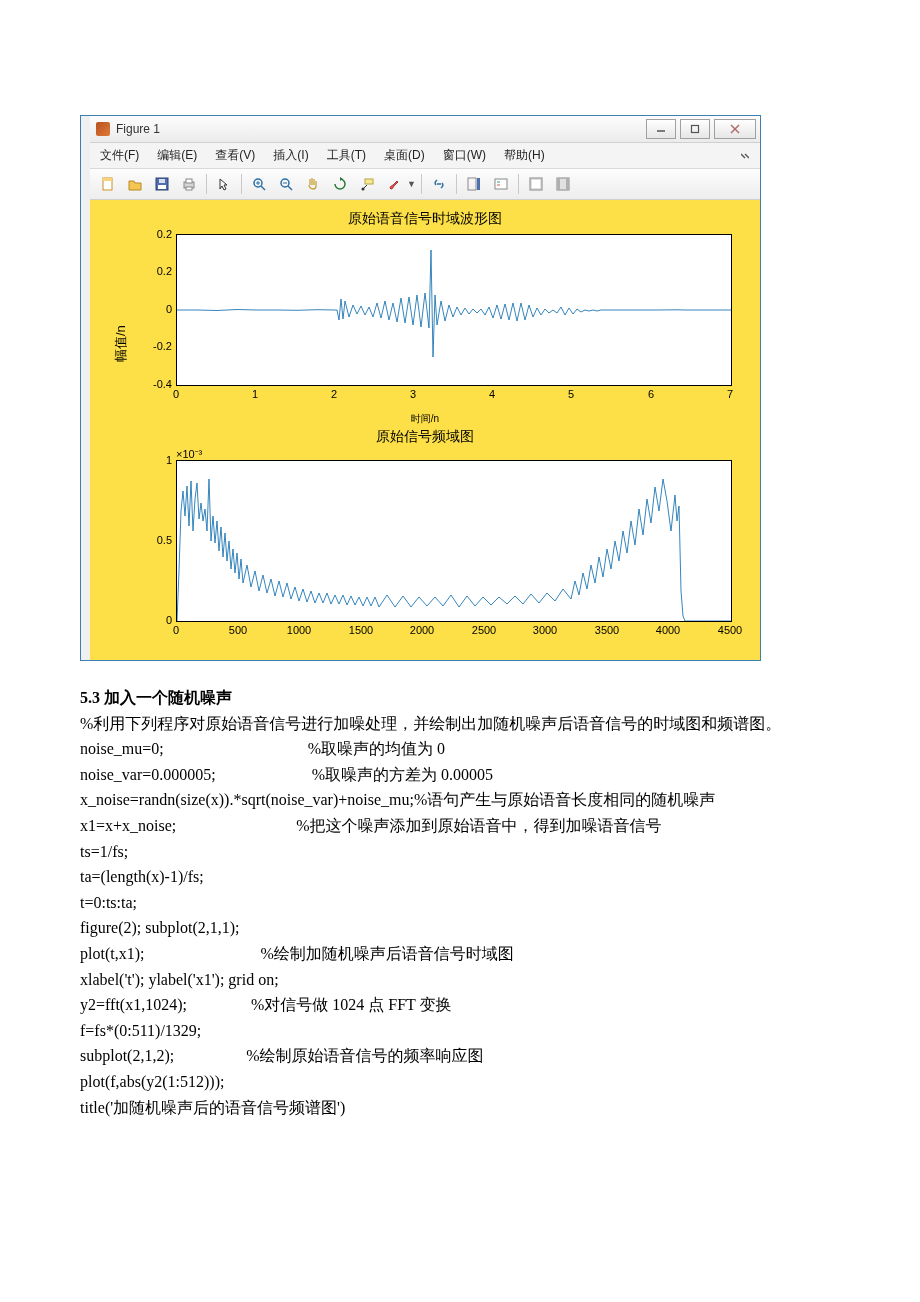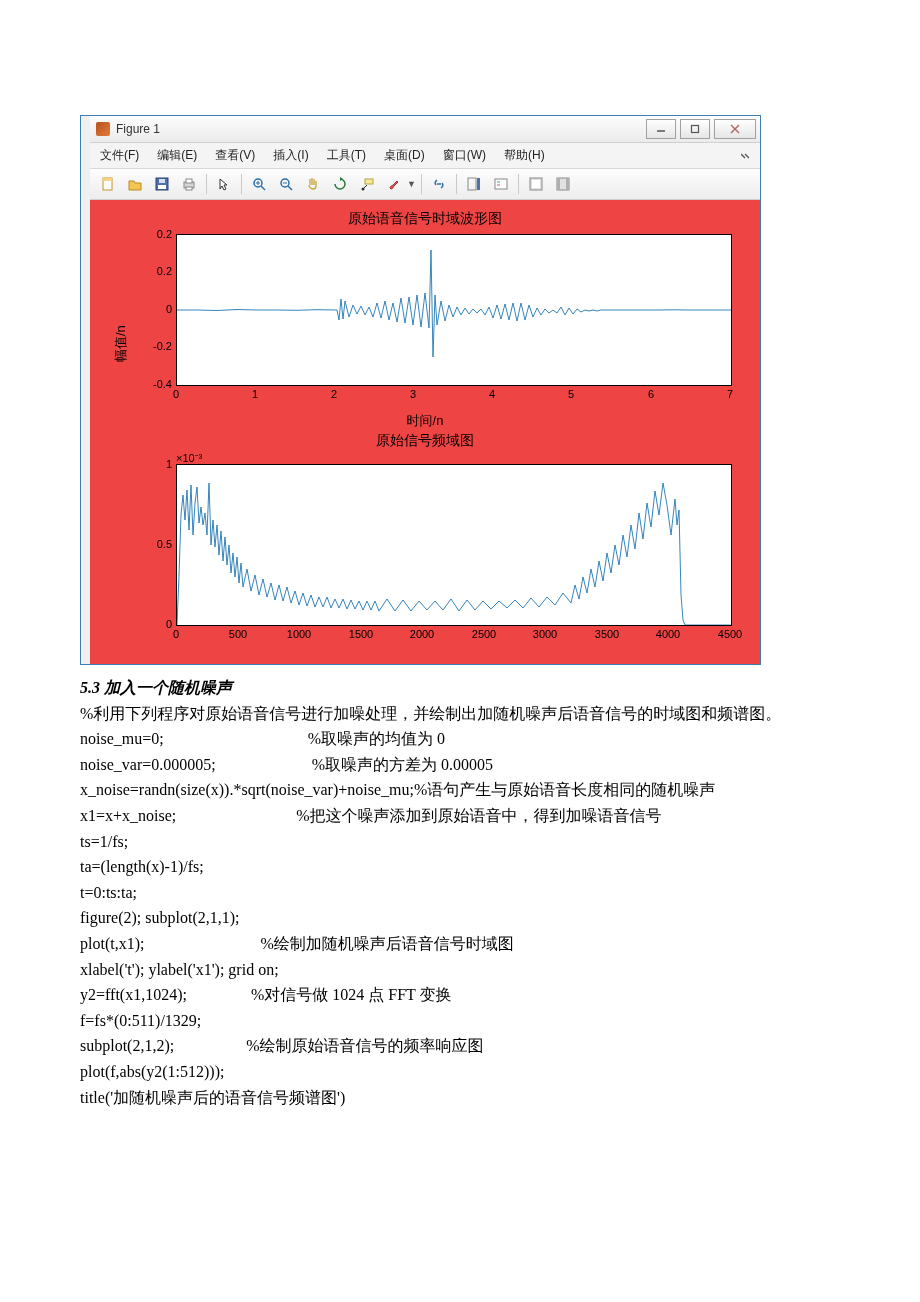"原始语音信号时域波形图" .plot-area { background: #ef4444 -> #fde047 }
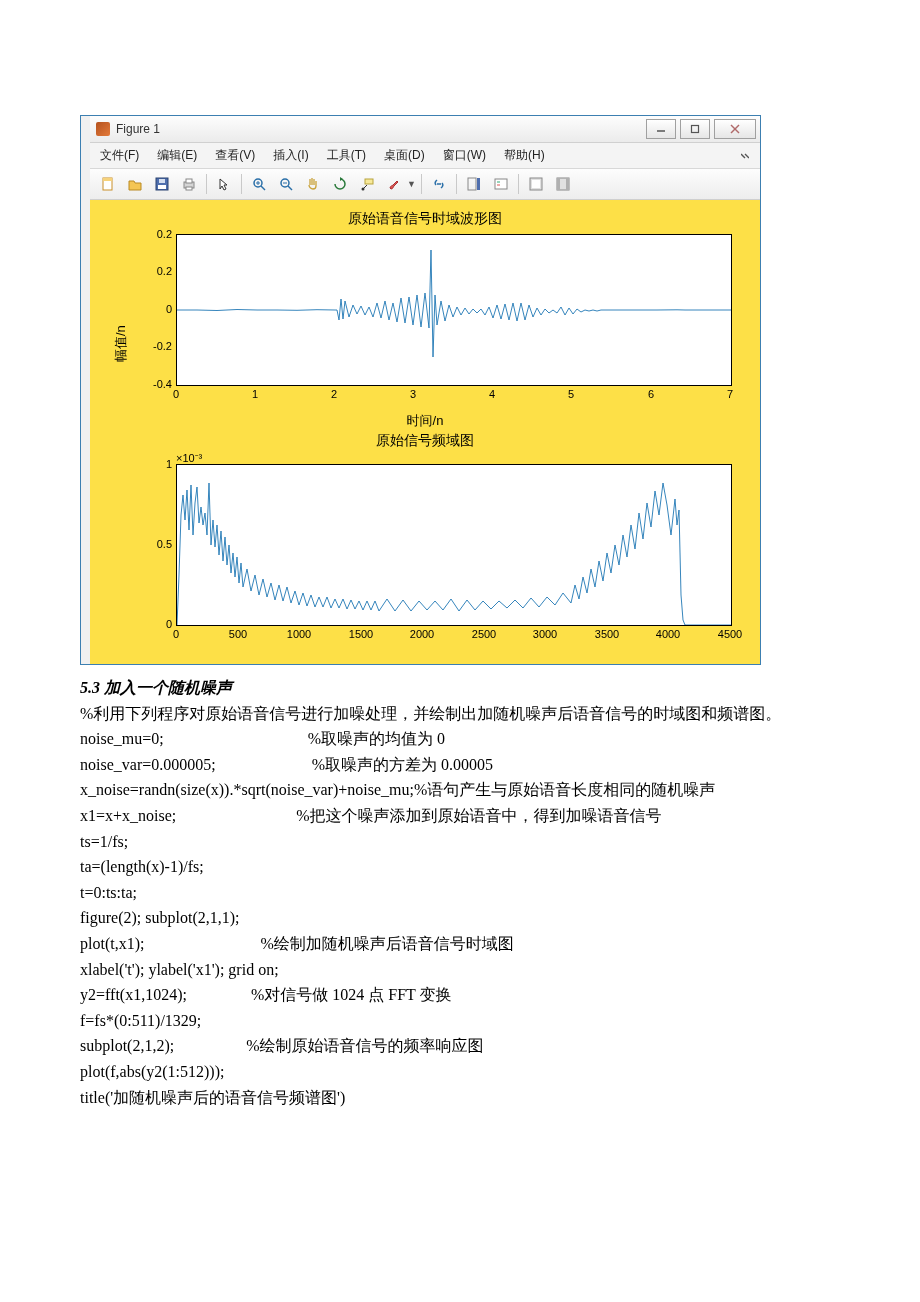"时间/n" .xlabel { font-size: 13px -> 10px }
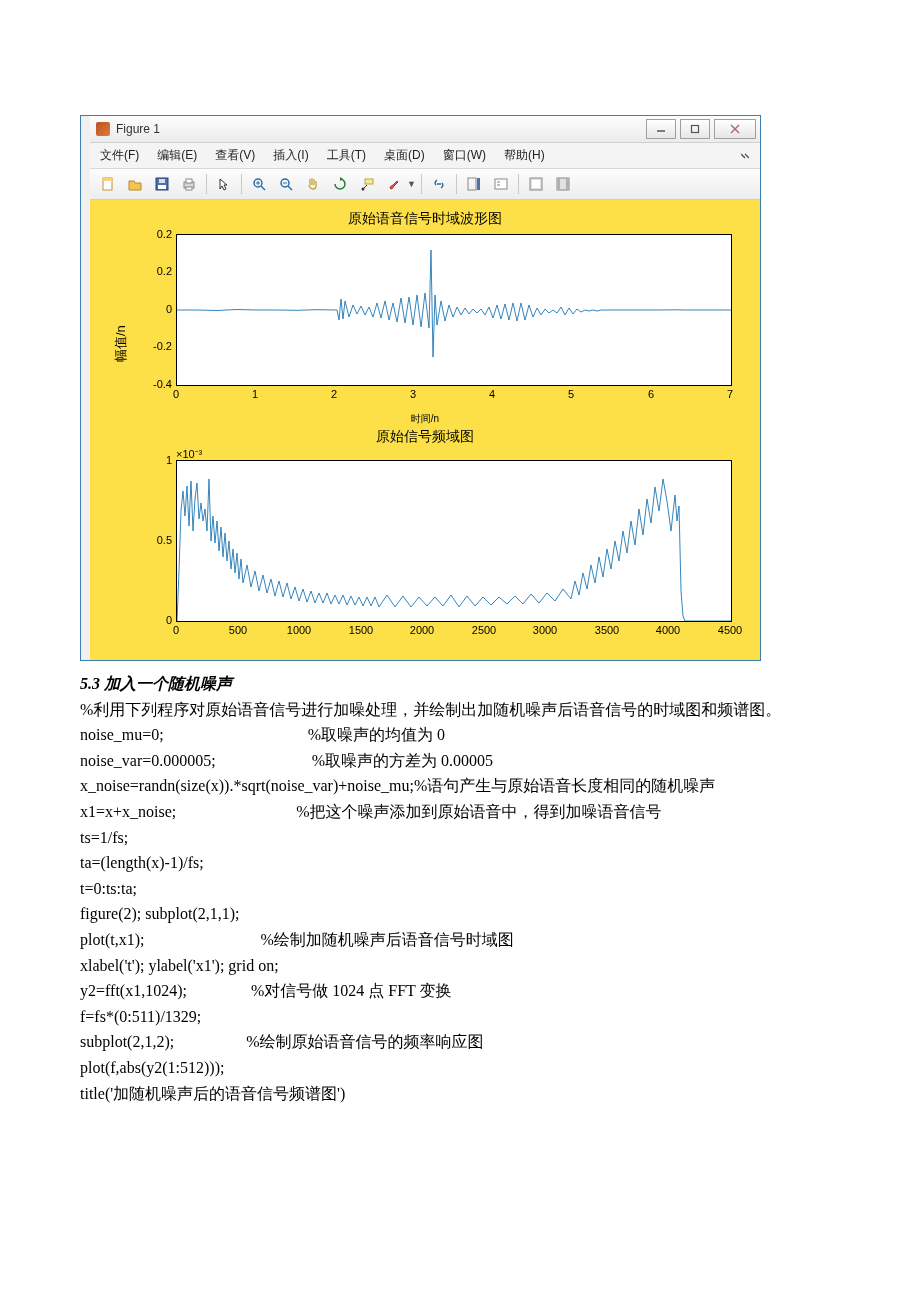"5.3 加入一个随机噪声" .doc-text .heading { font-style: italic -> none; margin-top: 10px -> 24px }
